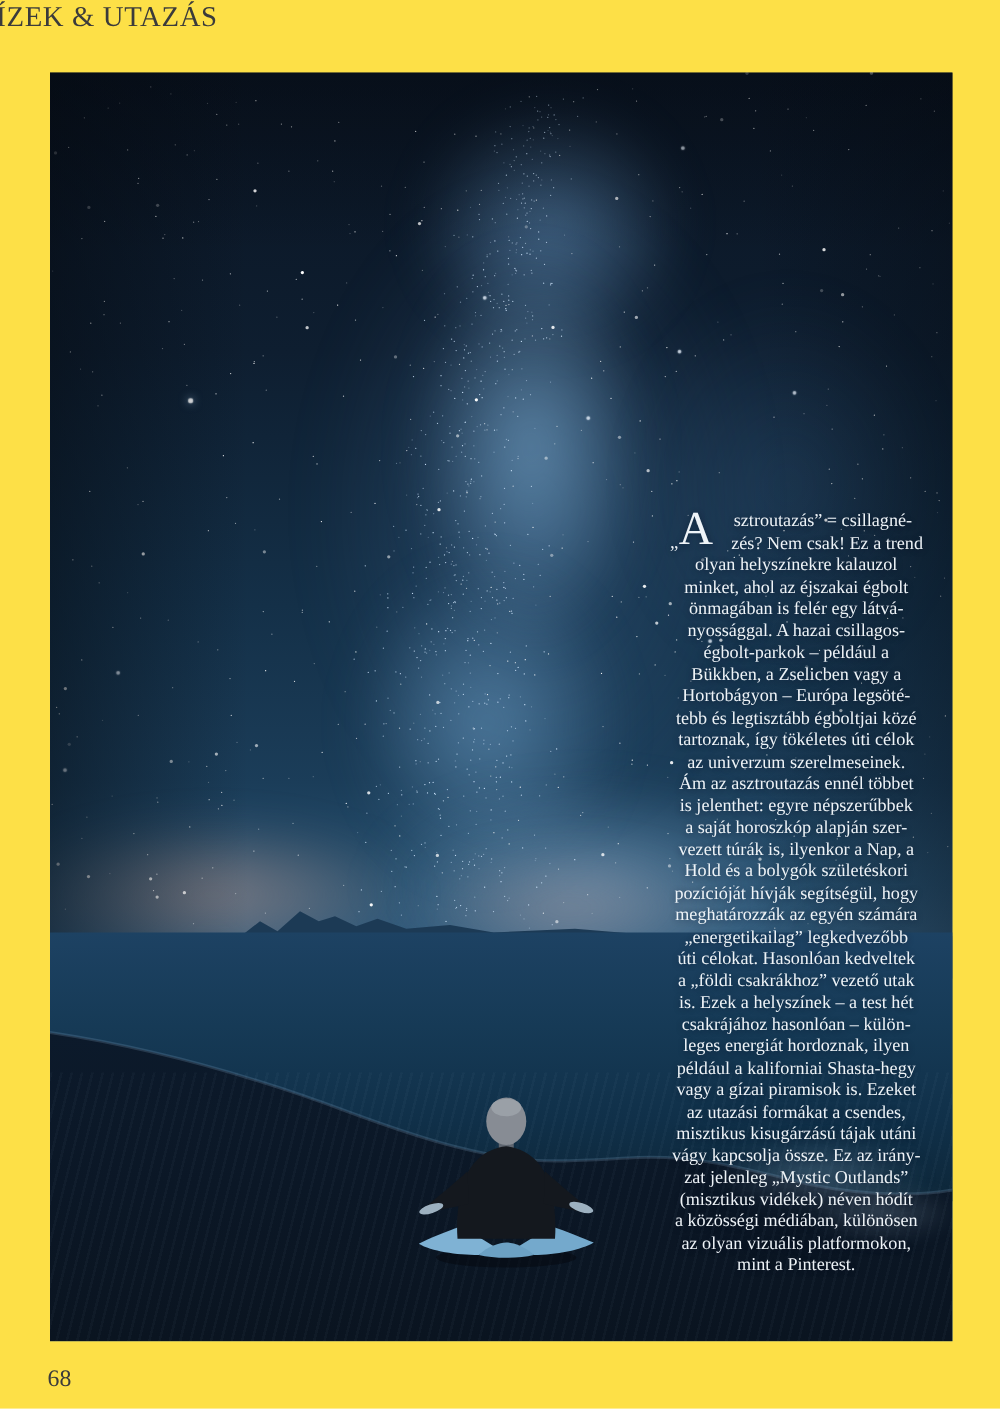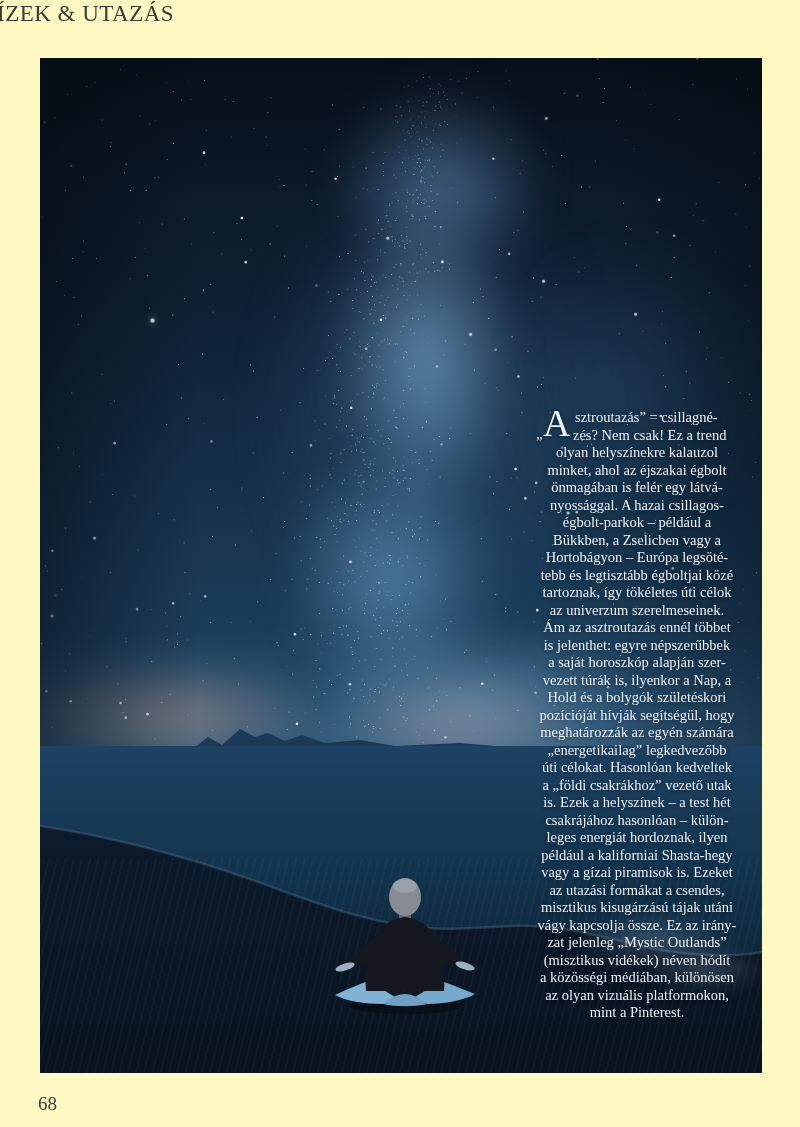"ÍZEK & UTAZÁS" .page { background: #fef9c3 -> #fde047 }
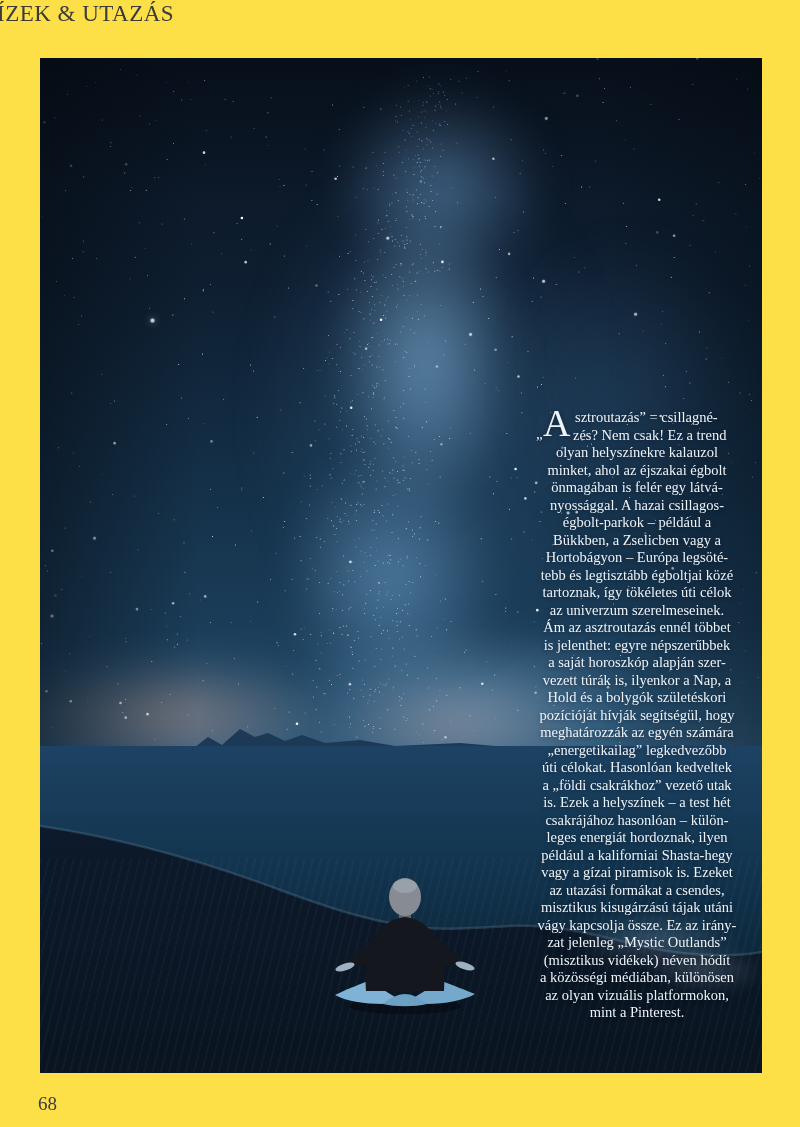"sztroutazás” = csillagné-" .op-line { margin-left: none -> 12px }
